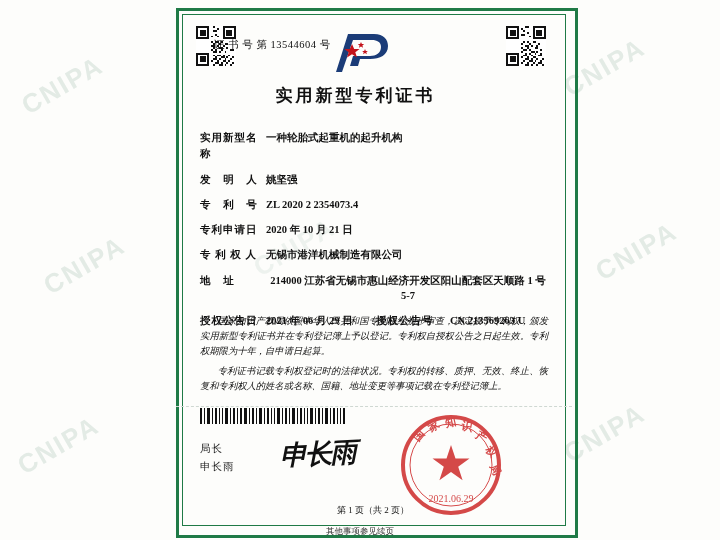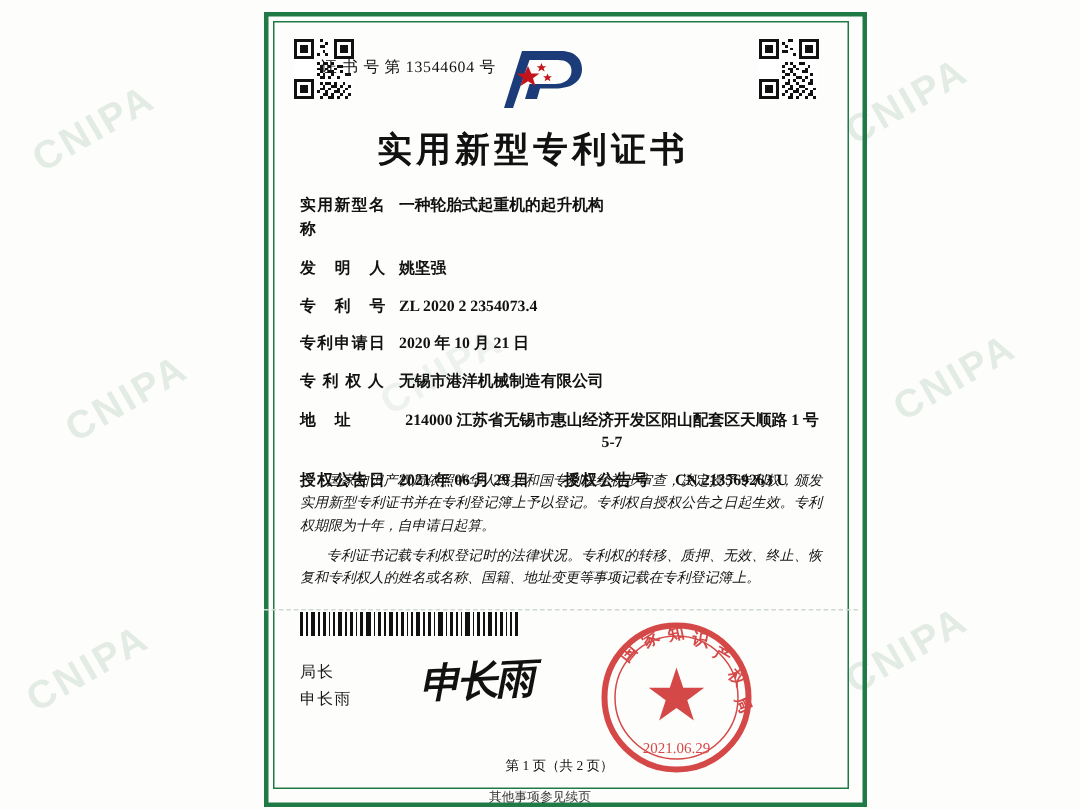"实用新型专利证书" .title { font-size: 23px -> 17px }
